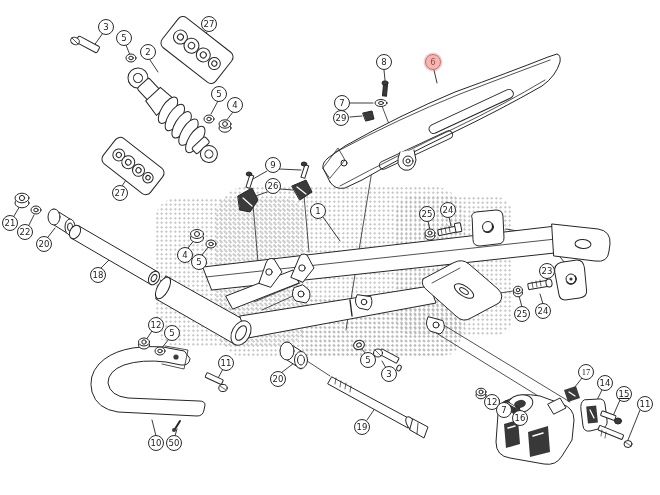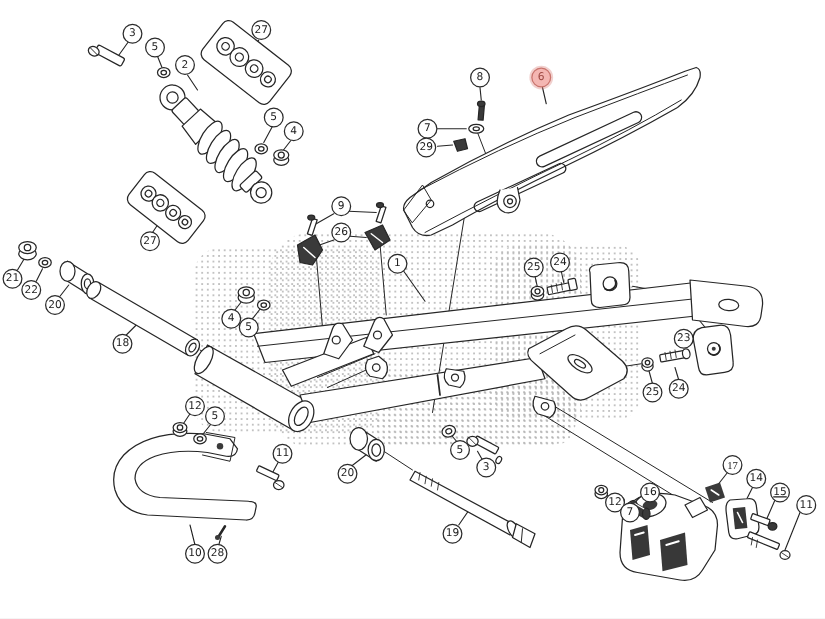"16" div.callout { top: 386px -> 410px }
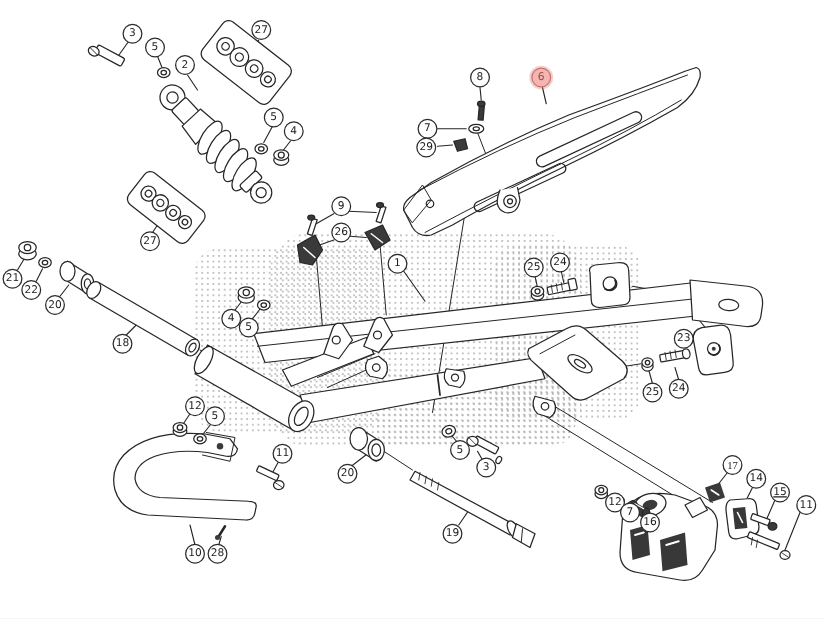"28" div.callout { text: 28 -> 50 }
